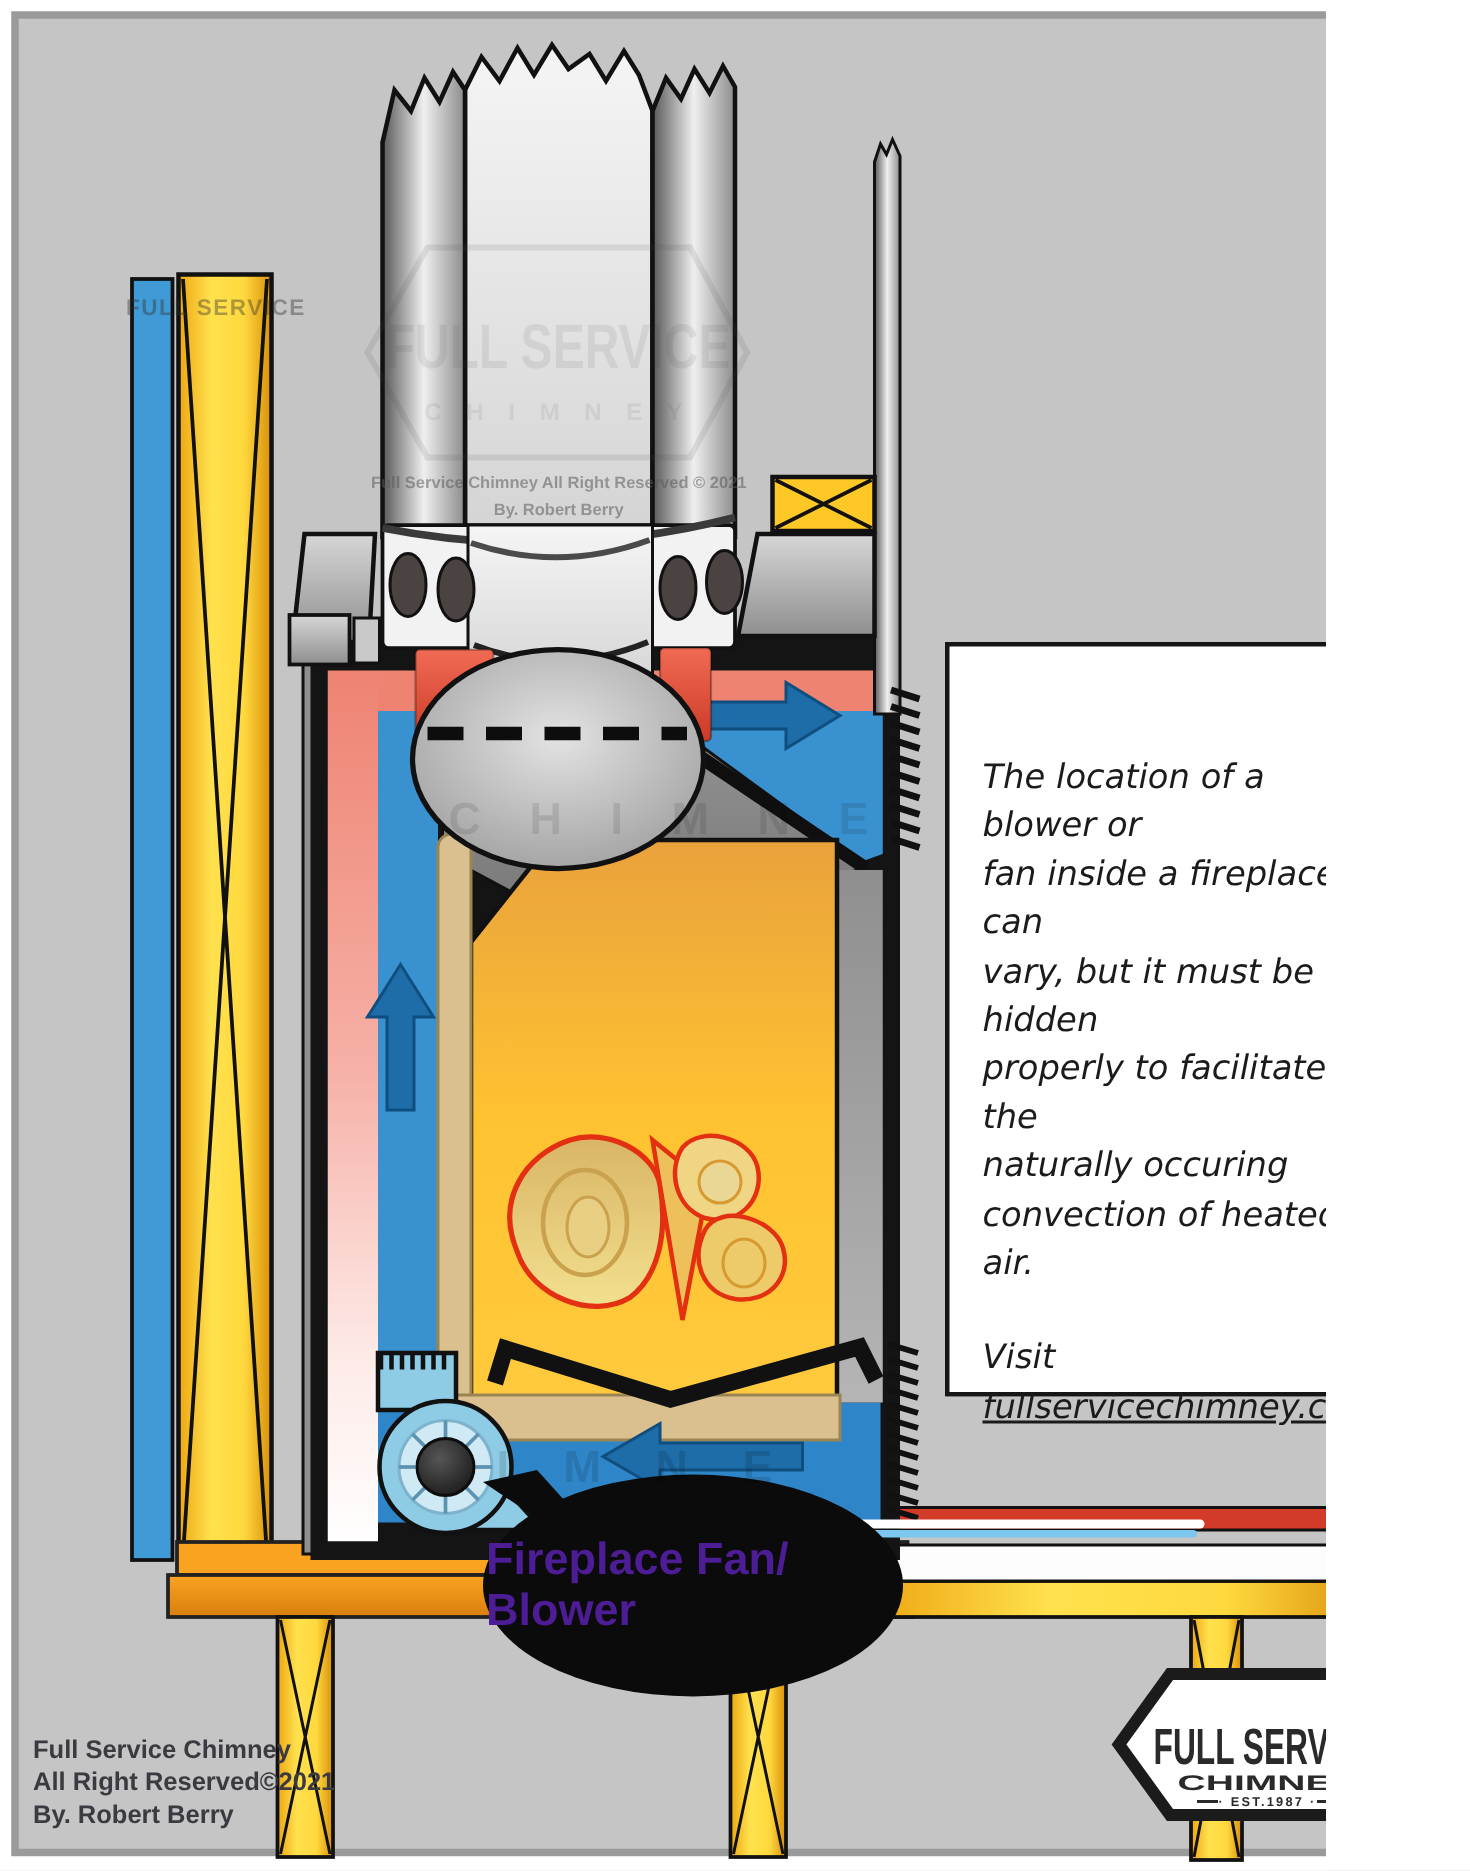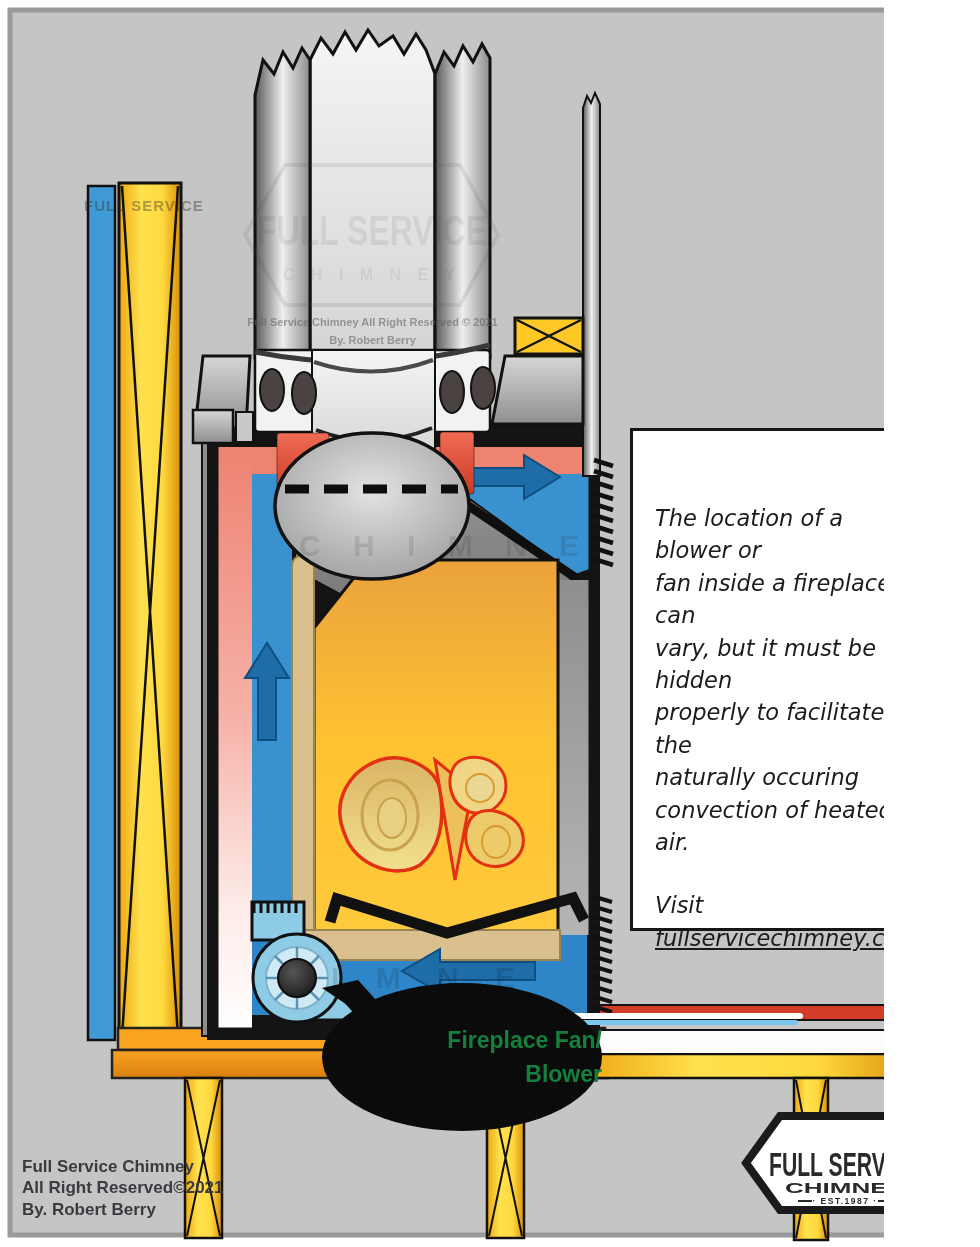"Fireplace Fan/" #callout-text { color: #15803d -> #4c1d95; font-size: 23px -> 30px; text-align: right -> left }
